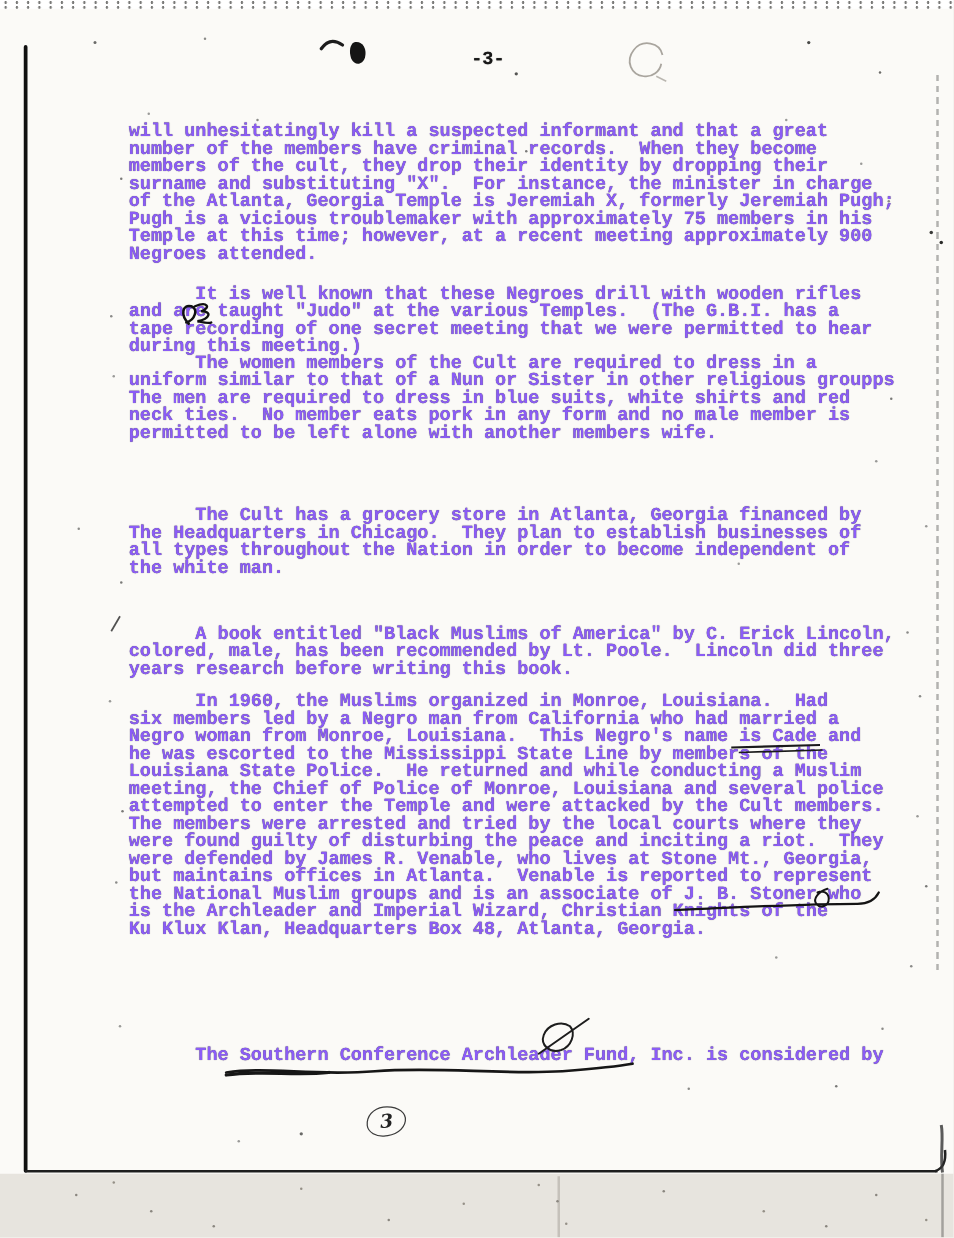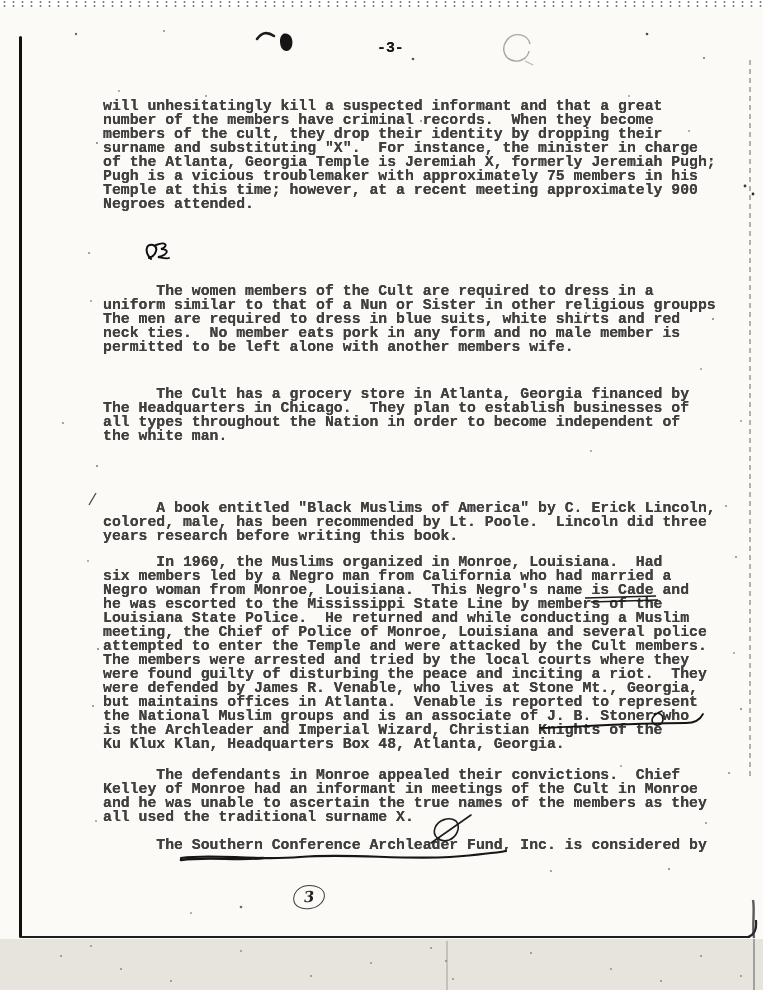"will unhesitatingly kill a suspected" .para { color: #404040 -> #8b5cf6 }
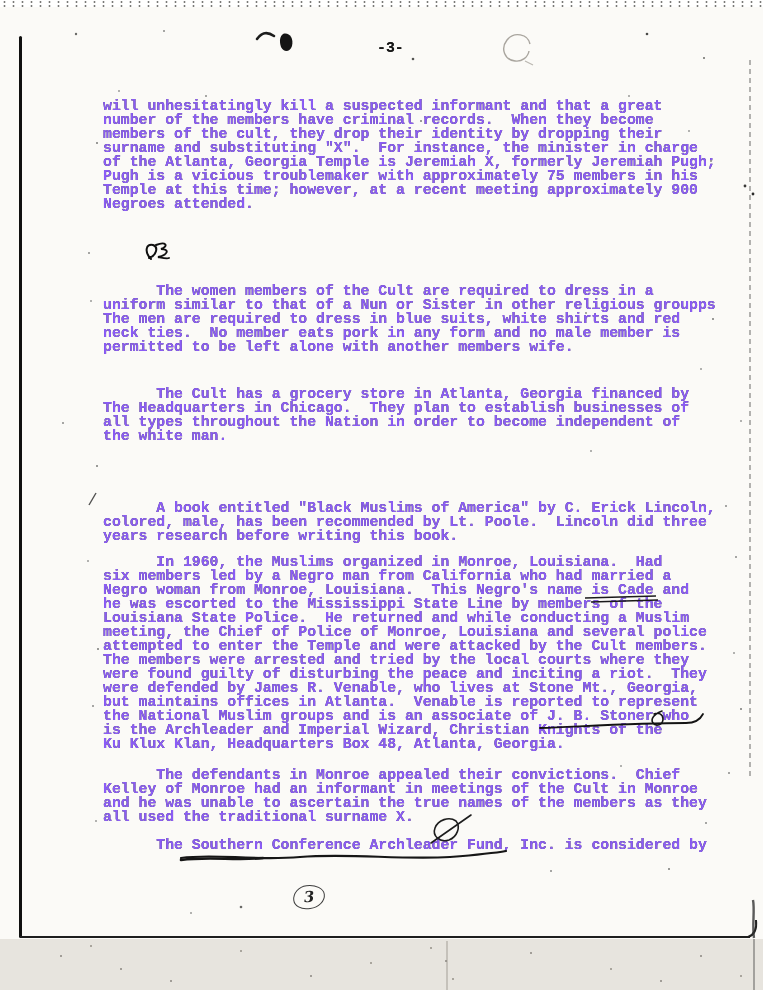"It is well known that" pre.para { html: none -> <pre> It is well known that these Negroes drill with wooden rifles and are taught "Judo" at the various Temples. (The G.B.I. has a tape recording of one secret meeting that we were permitted to hear during this meeting.)</pre> }
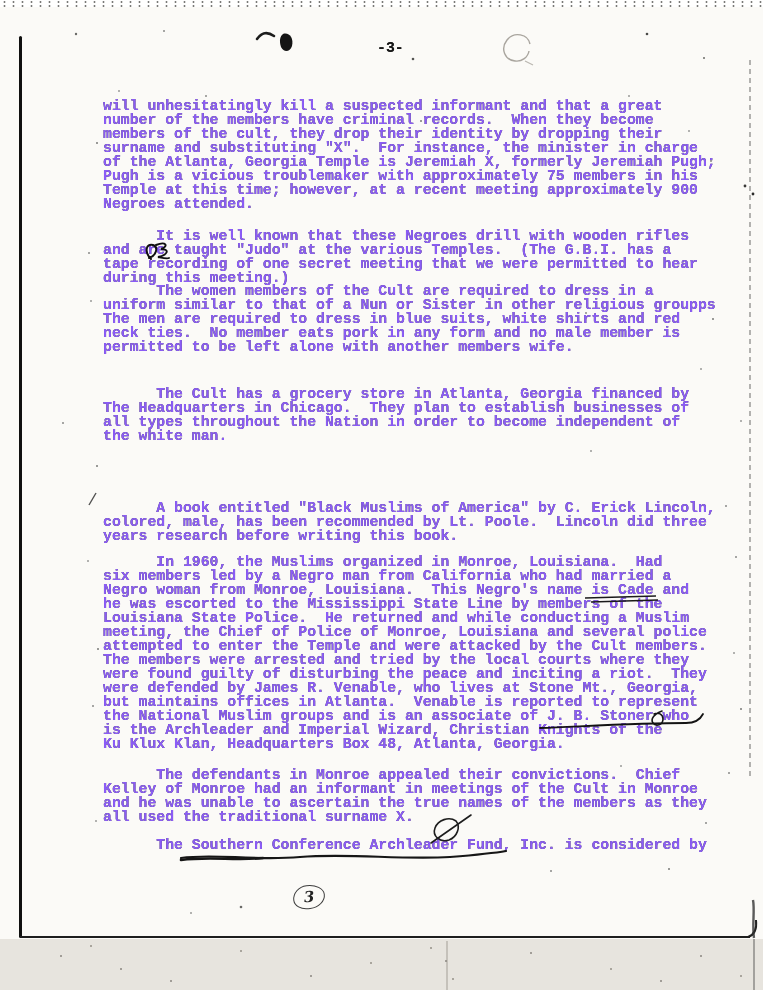"The Cult has a grocery" pre.para { top: 387px -> 406px }
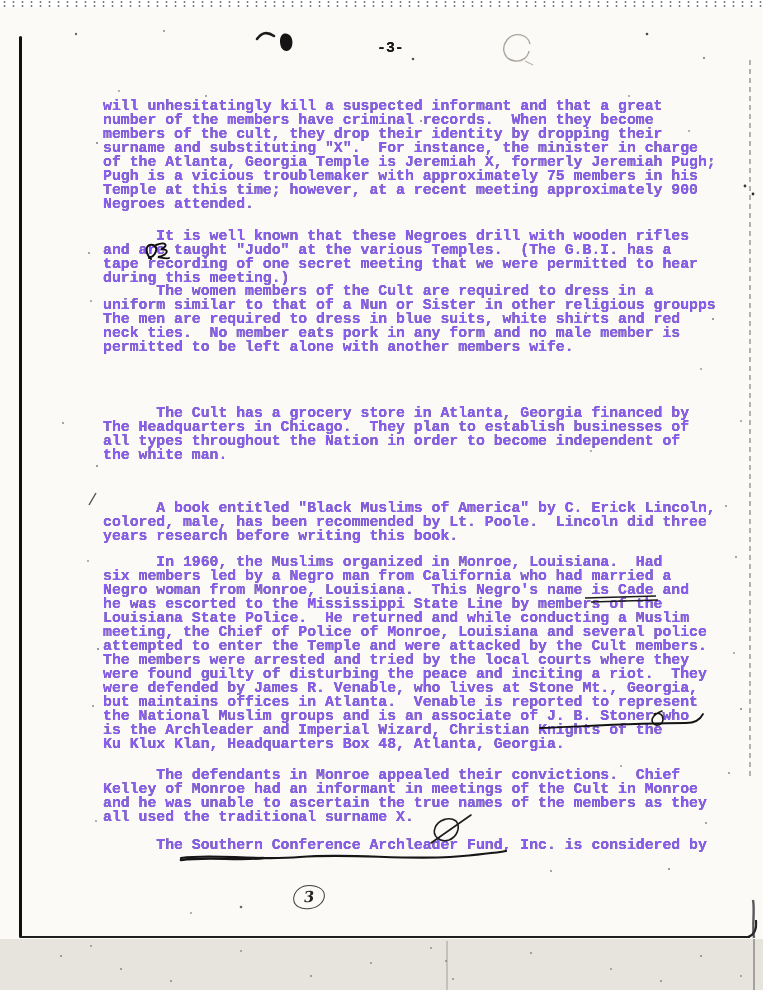"The defendants in Monroe appealed" pre.para { html: <pre> The defendants in Monroe appealed their convictions. Chief Kelley of Monroe had an informant in meetings of the Cult in Monroe and he was unable to ascertain the true names of the members as they all used the traditional surname X.</pre> -> none }
